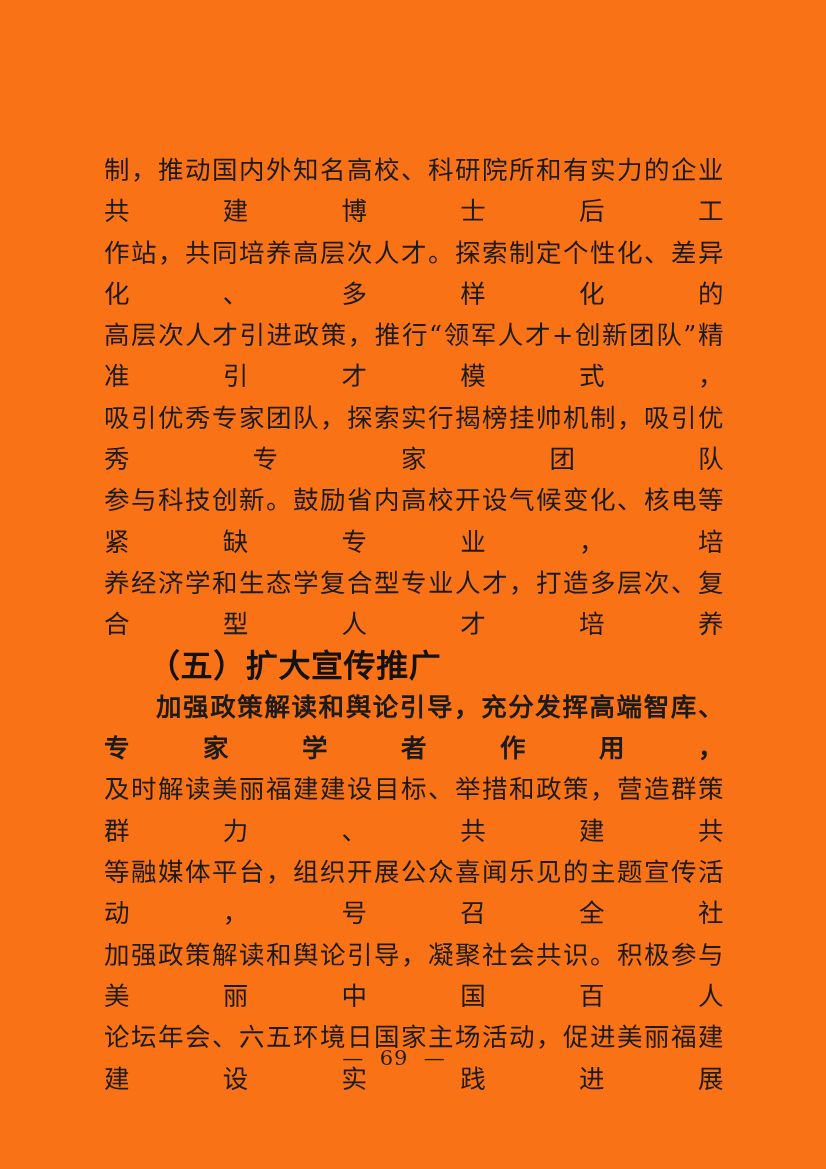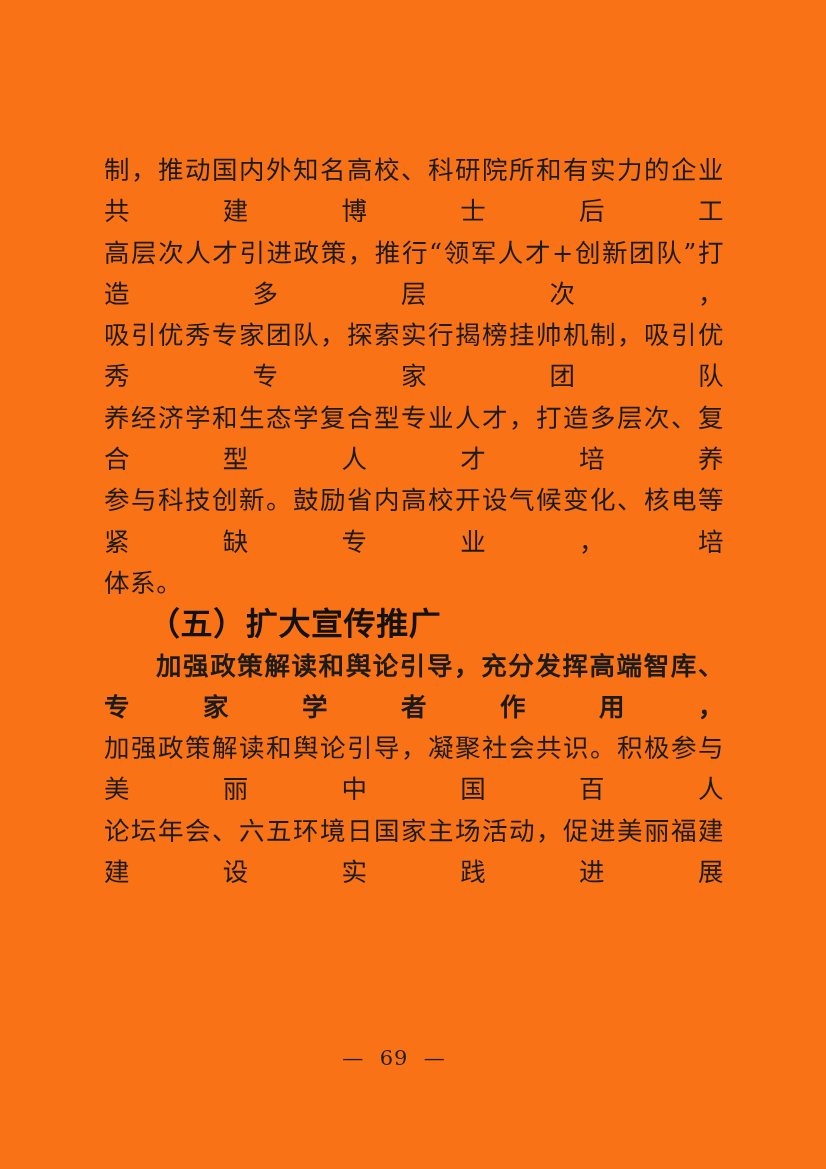"作站，共同培养高层次人才。探索制定个性化、差异化、多样化的" div.line { html: none -> <div>作站，共同培养高层次人才。探索制定个性化、差异化、多样化的</div> }
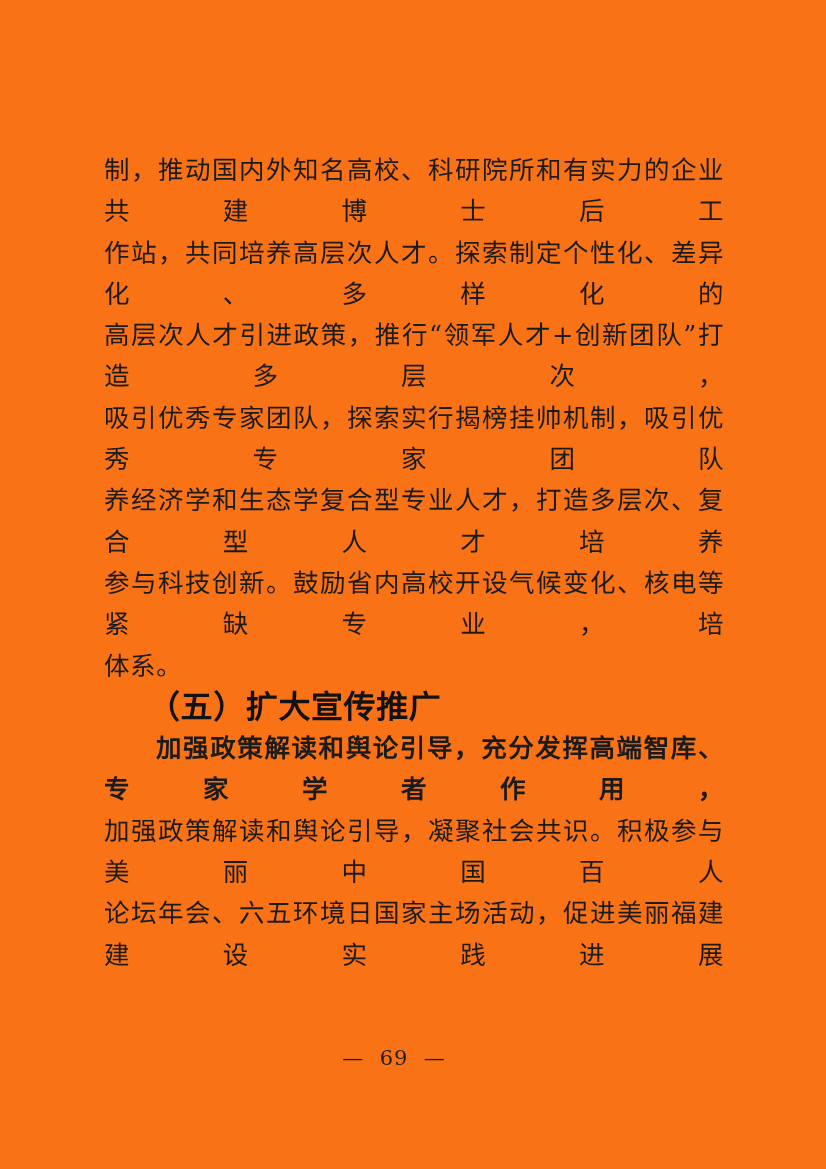"高层次人才引进政策，推行“领军人才+创新团队”打造多层次，" div.line { text: 打造多层次 -> 精准引才模式 }
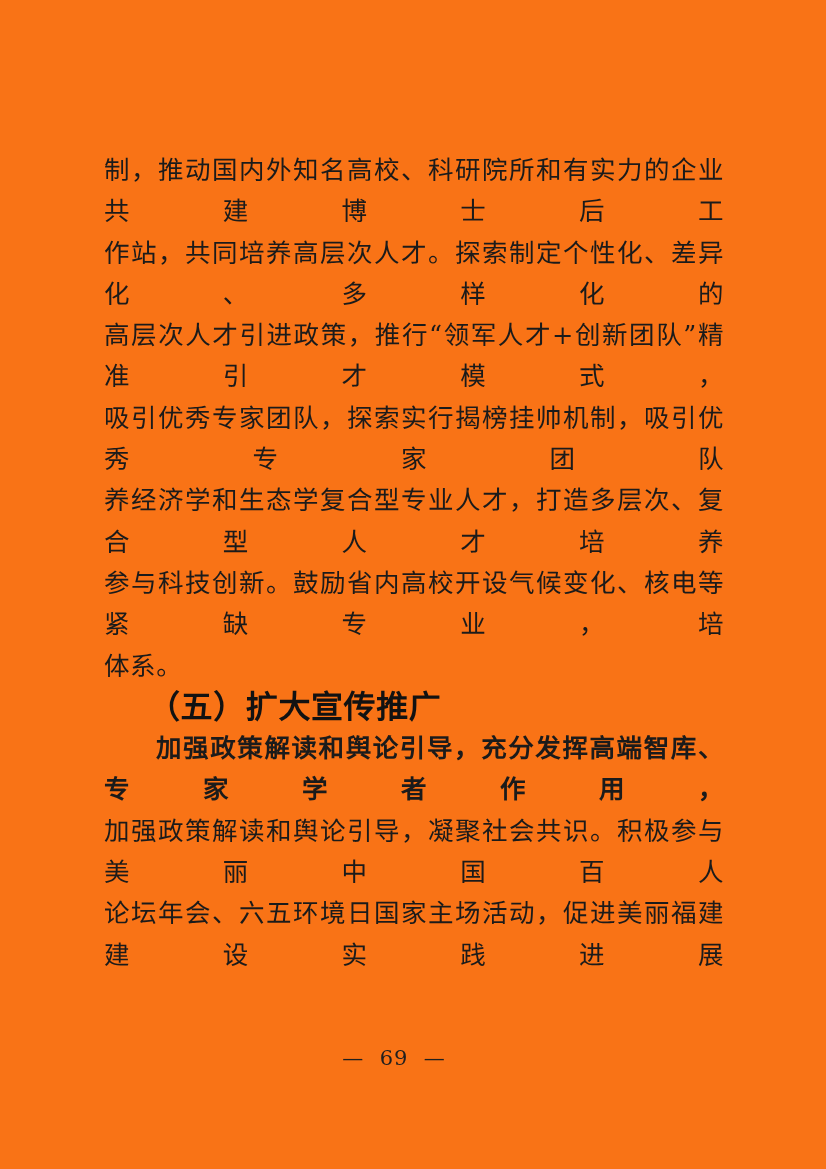"养经济学和生态学复合型专业人才，打造多层次、复合型人才培养" div.line { order: before "参与科技创新。鼓励省内高校开设气候变化、核电等紧缺专业，培" -> after "参与科技创新。鼓励省内高校开设气候变化、核电等紧缺专业，培" }
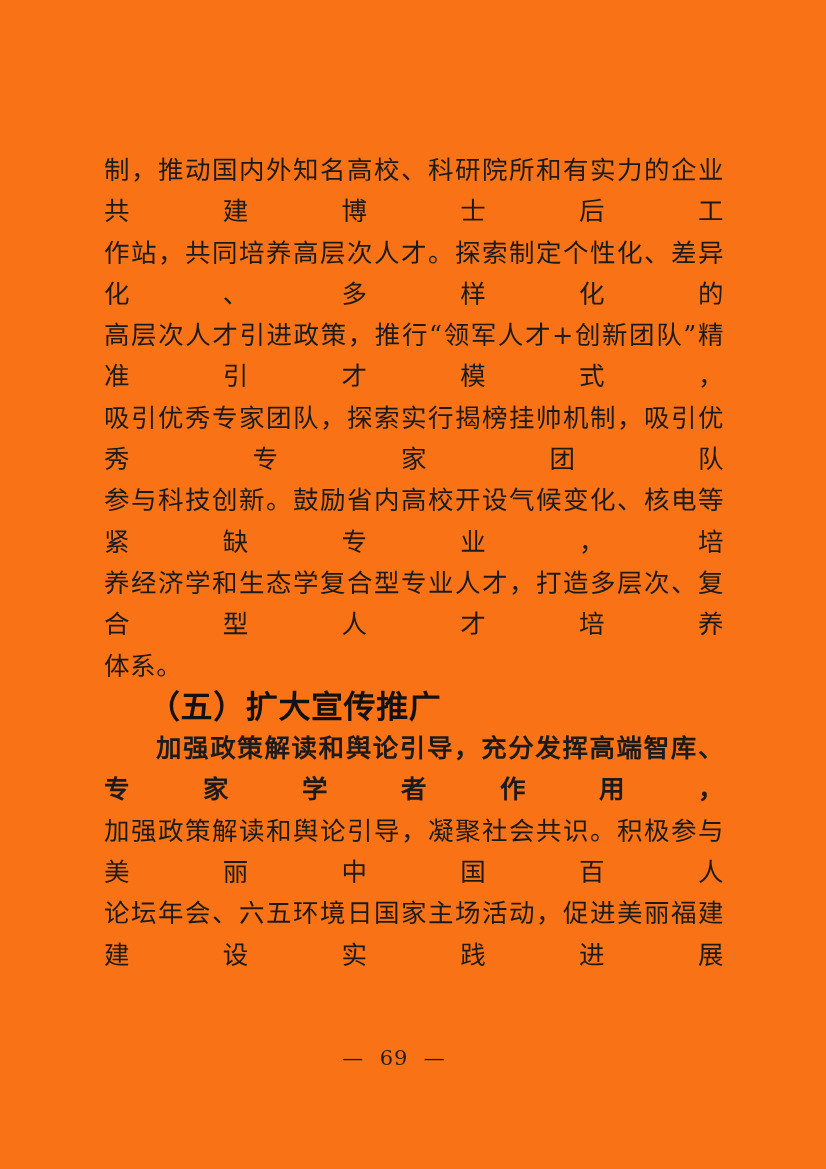"体系。" div.line { html: <div>体系。</div> -> none }
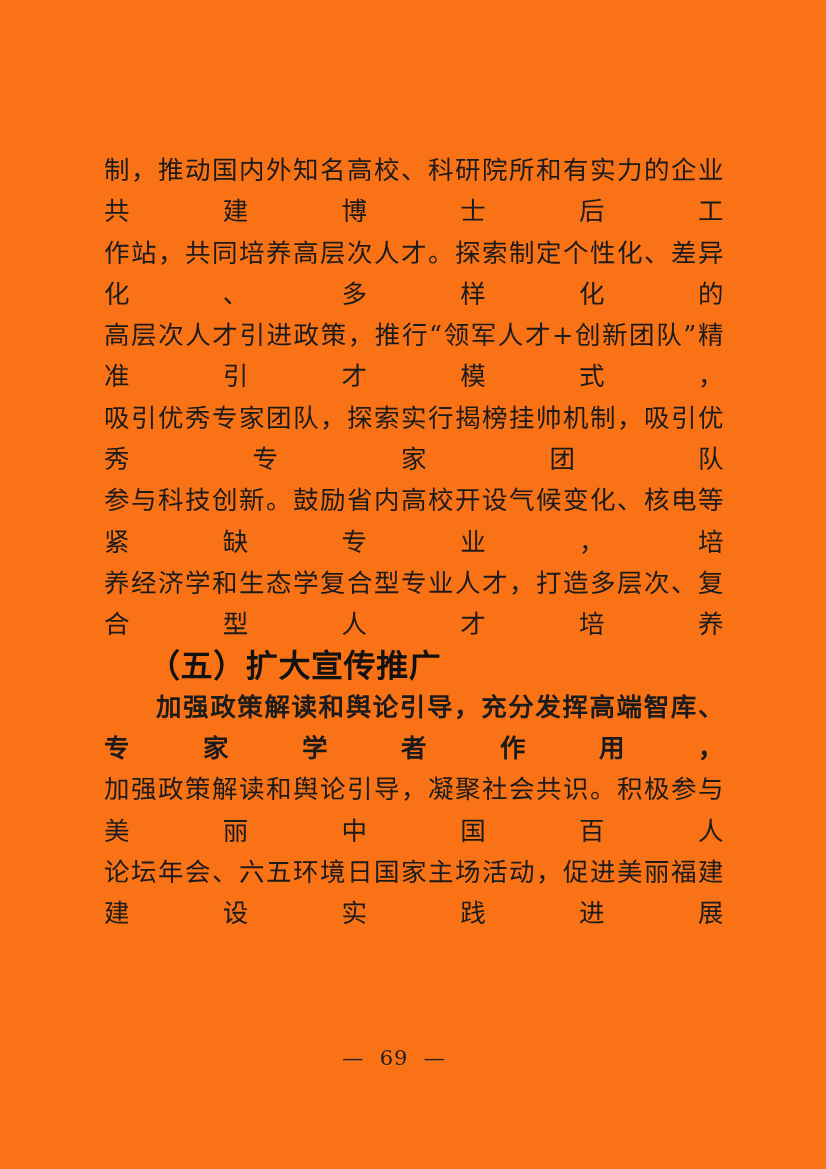"及时解读美丽福建建设目标、举措和政策，营造群策群力、共建共" div.line { html: none -> <div>及时解读美丽福建建设目标、举措和政策，营造群策群力、共建共</div> }
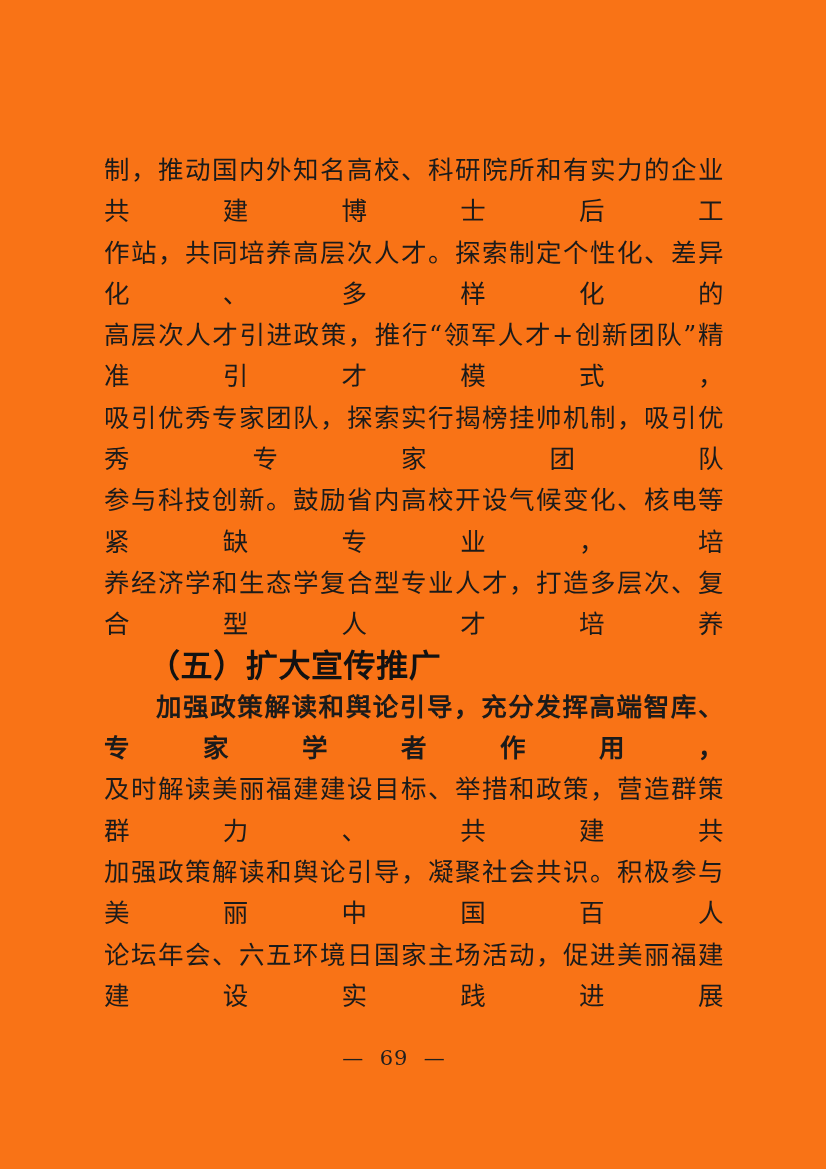"等融媒体平台，组织开展公众喜闻乐见的主题宣传活动，号召全社" div.line { html: none -> <div>等融媒体平台，组织开展公众喜闻乐见的主题宣传活动，号召全社</div> }
